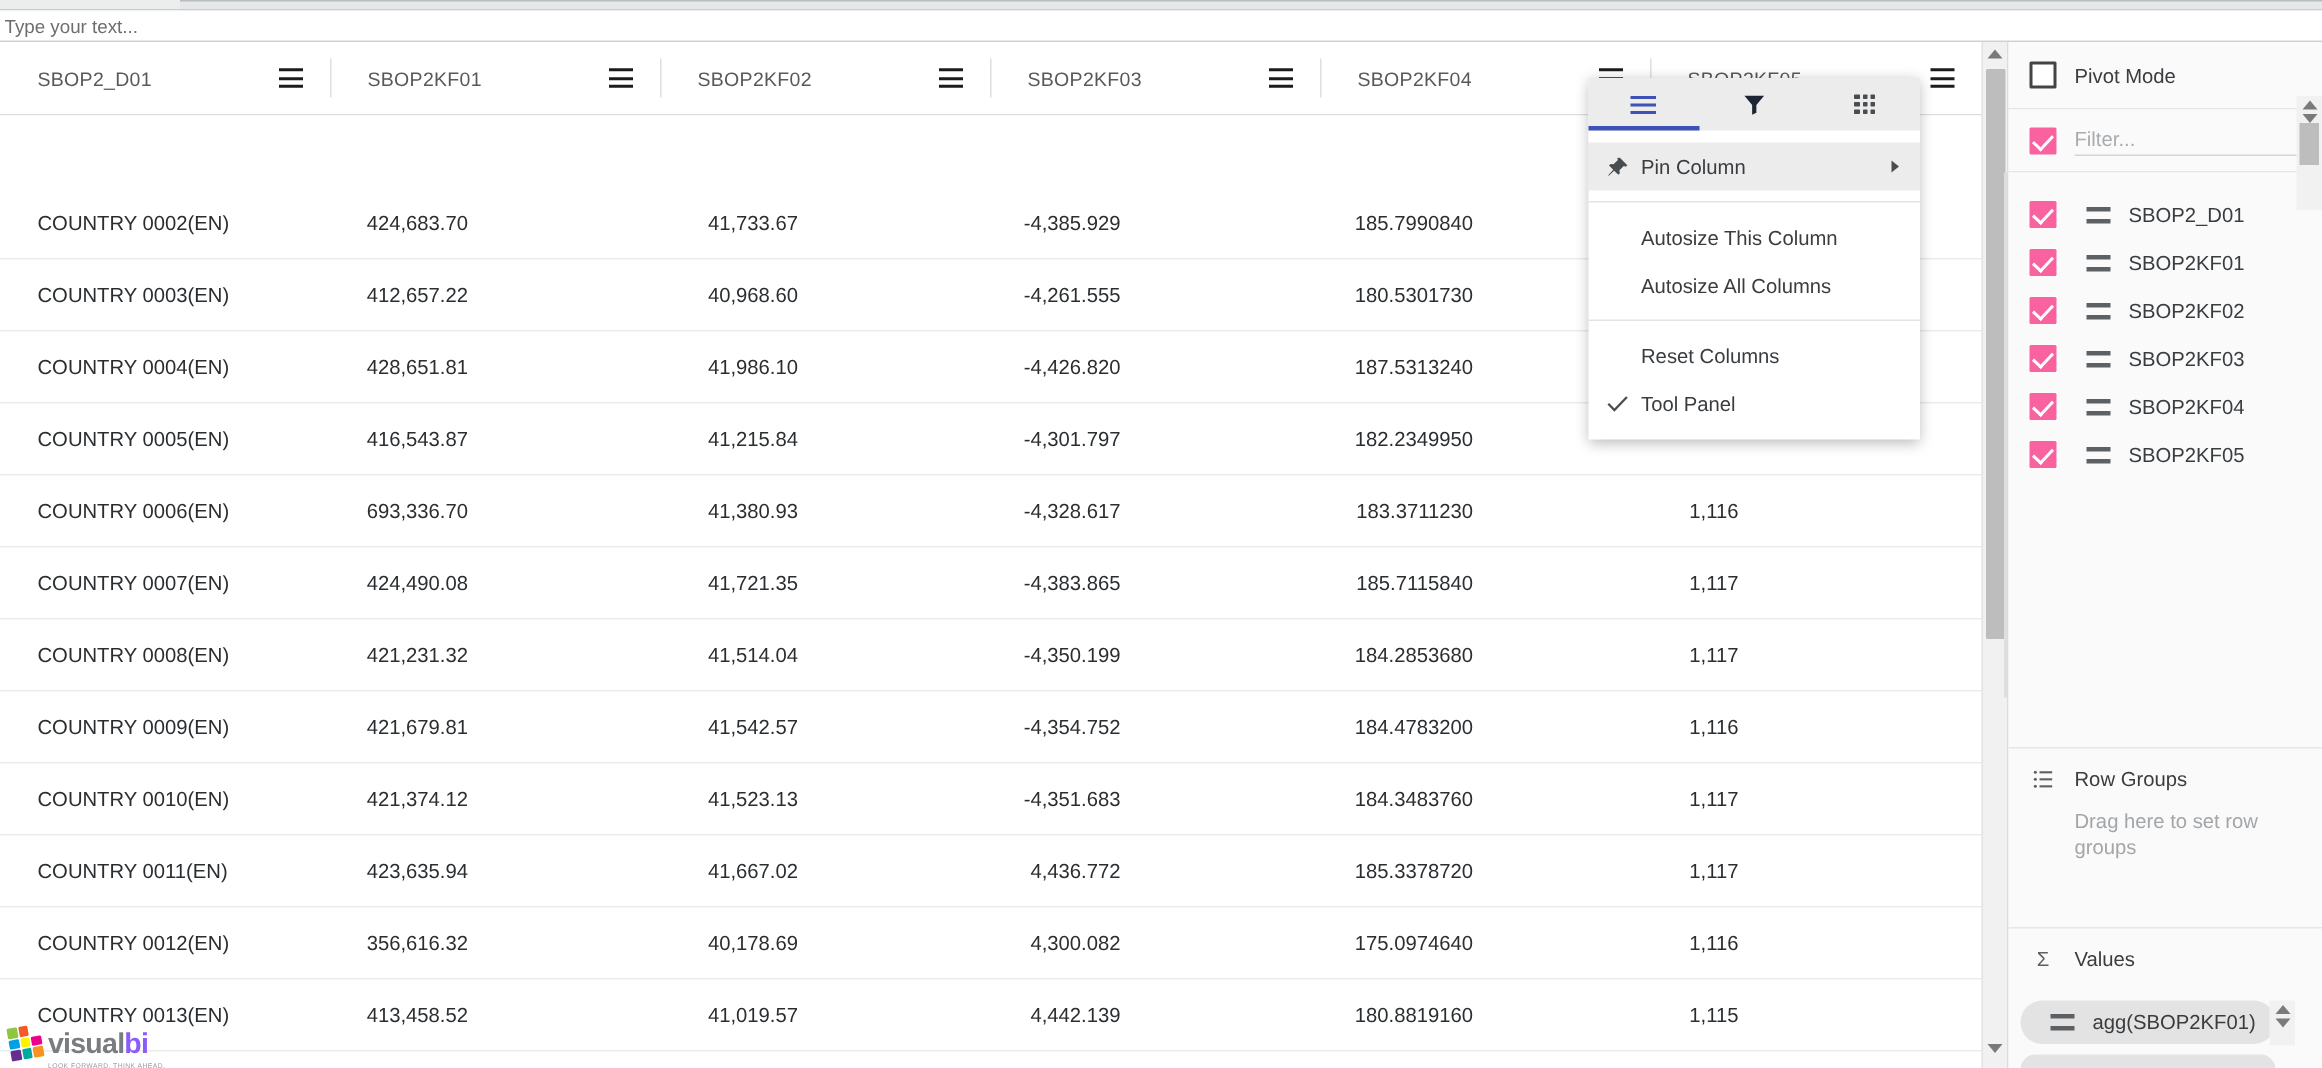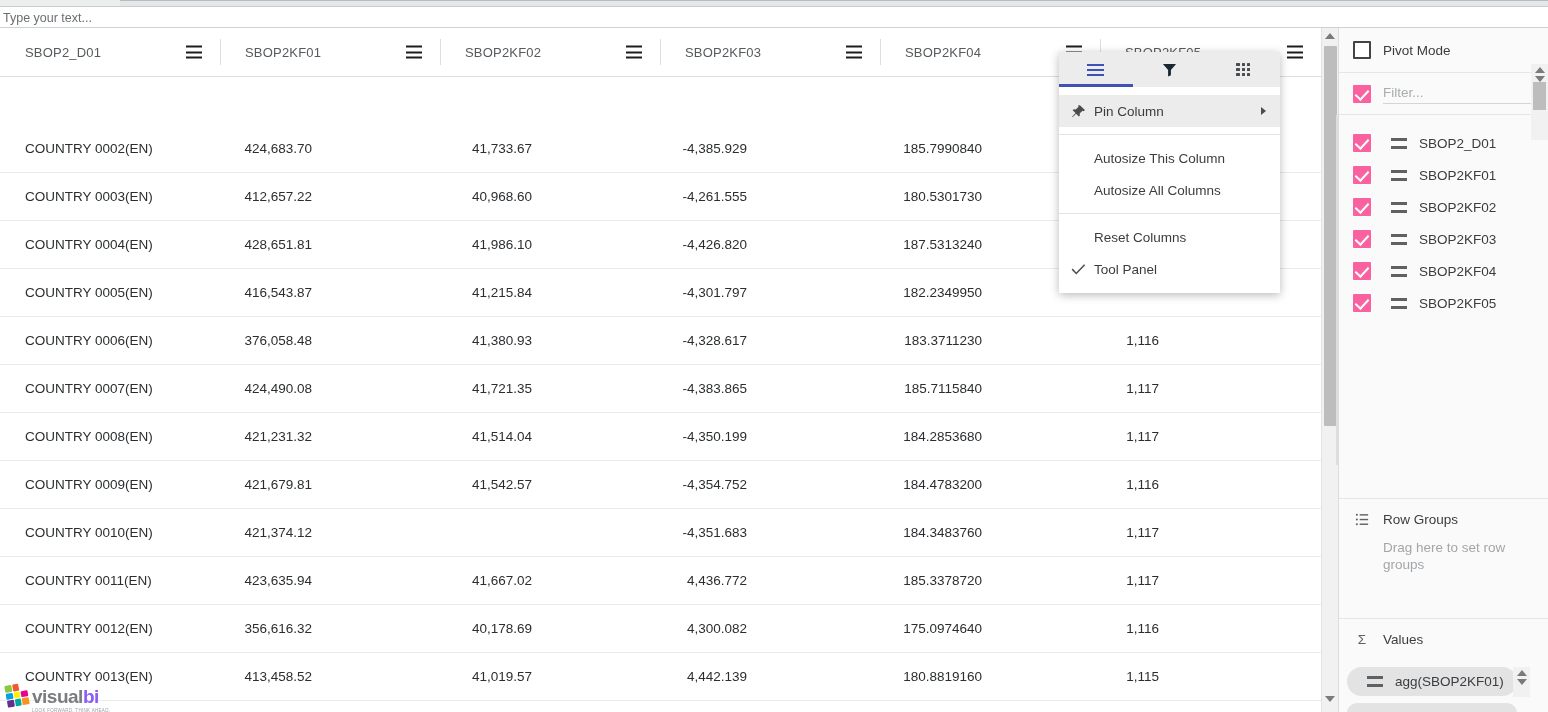"376,058.48" div.cell { text: 376,058.48 -> 693,336.70 }
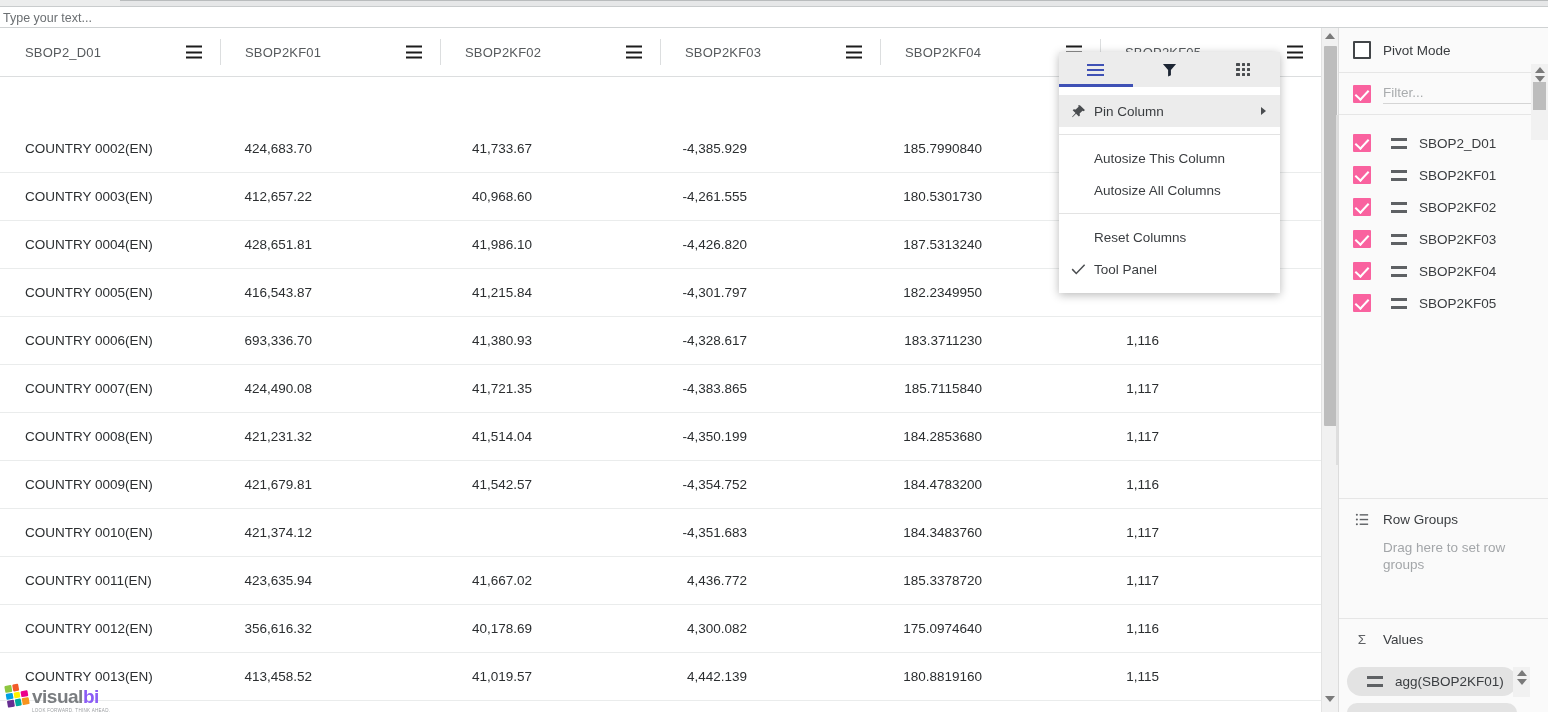"41,523.13" div.cell { html: none -> <div>41,523.13</div> }
